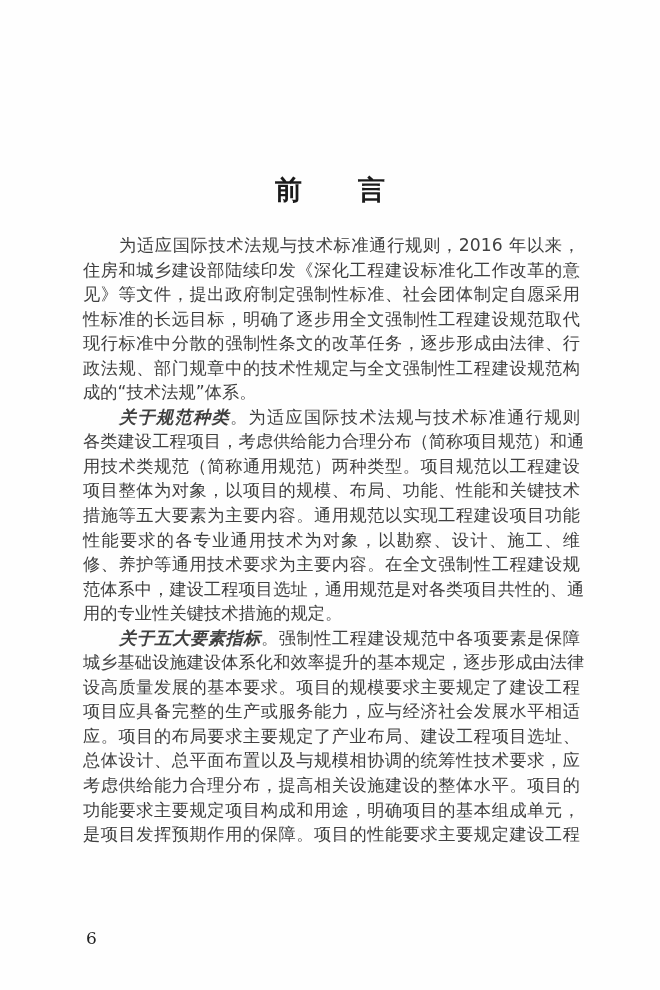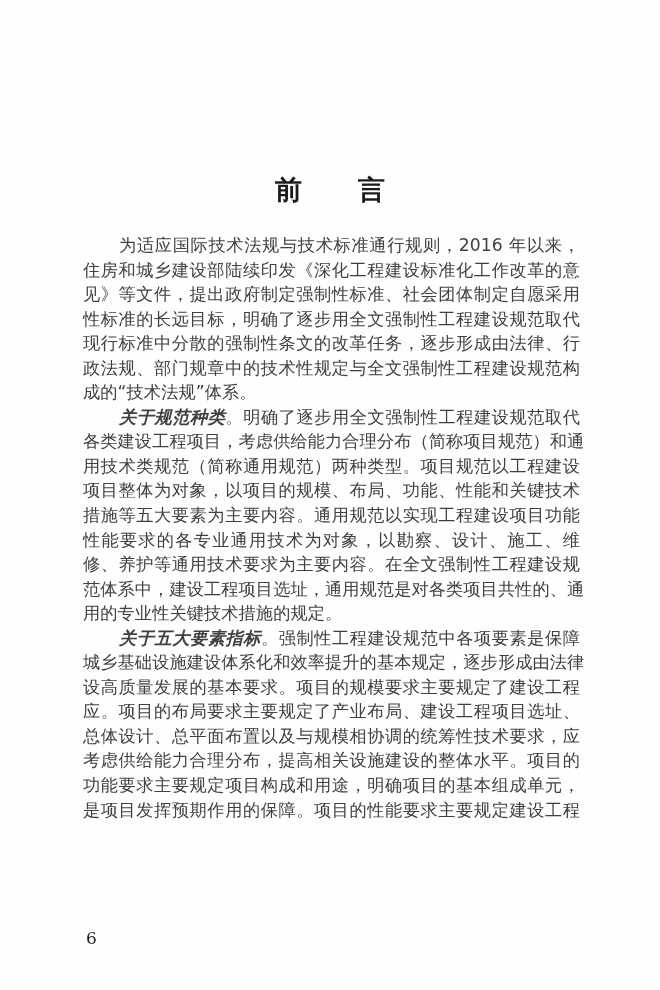"。明确了逐步用全文强制性工程建设规范取代" span { text: 明确了逐步用全文强制性工程建设规范取代 -> 为适应国际技术法规与技术标准通行规则 }
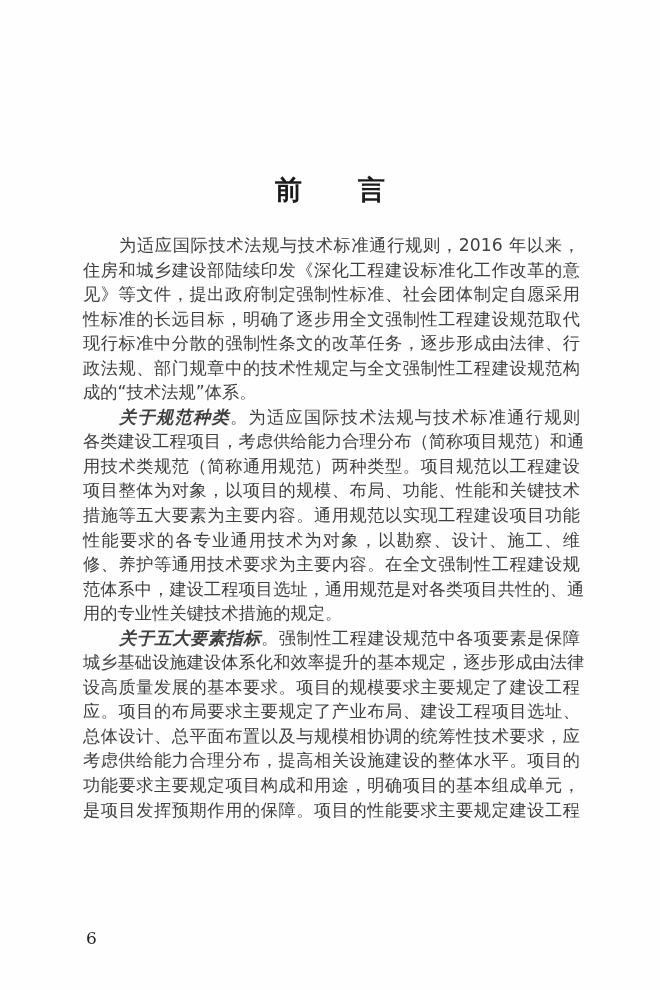"项目应具备完整的生产或服务能力，应与经济社会发展水平相适" div.line { html: none -> <div>项目应具备完整的生产或服务能力，应与经济社会发展水平相适</div> }
